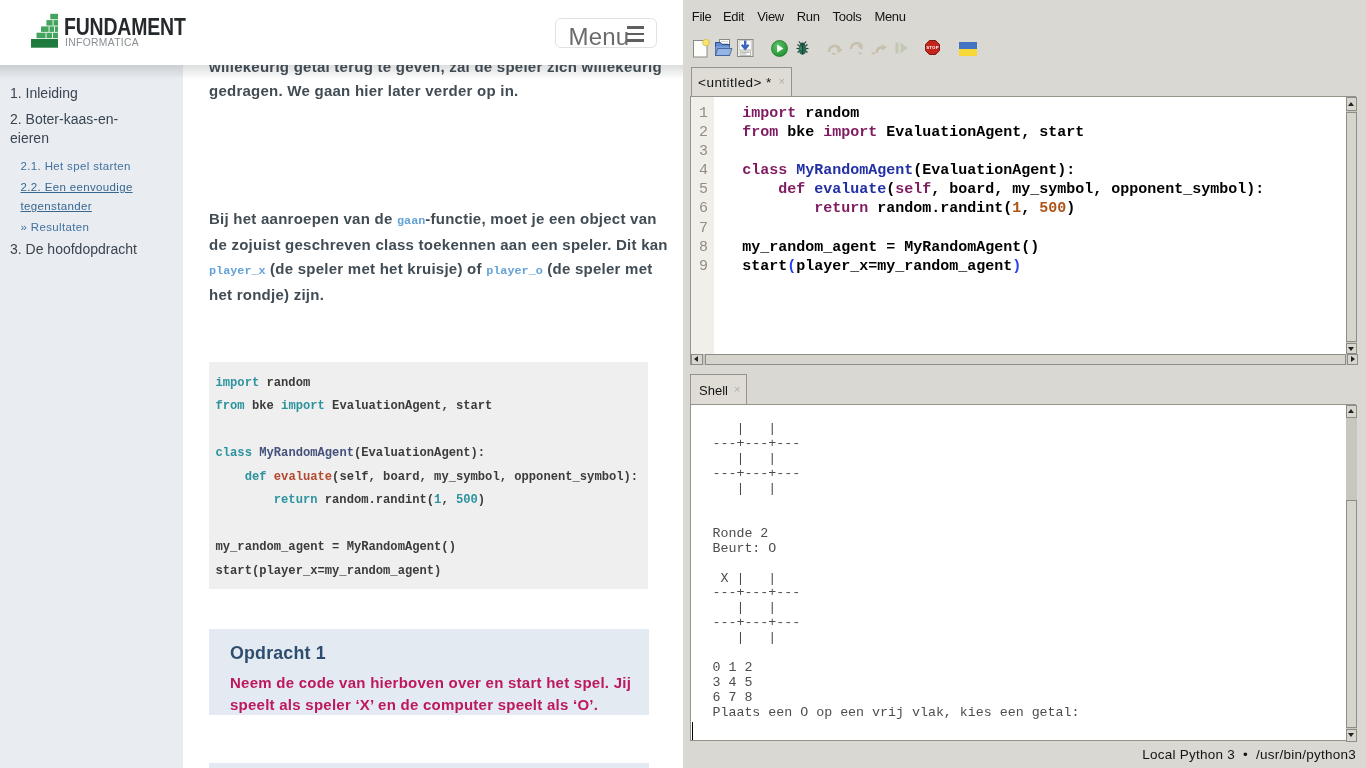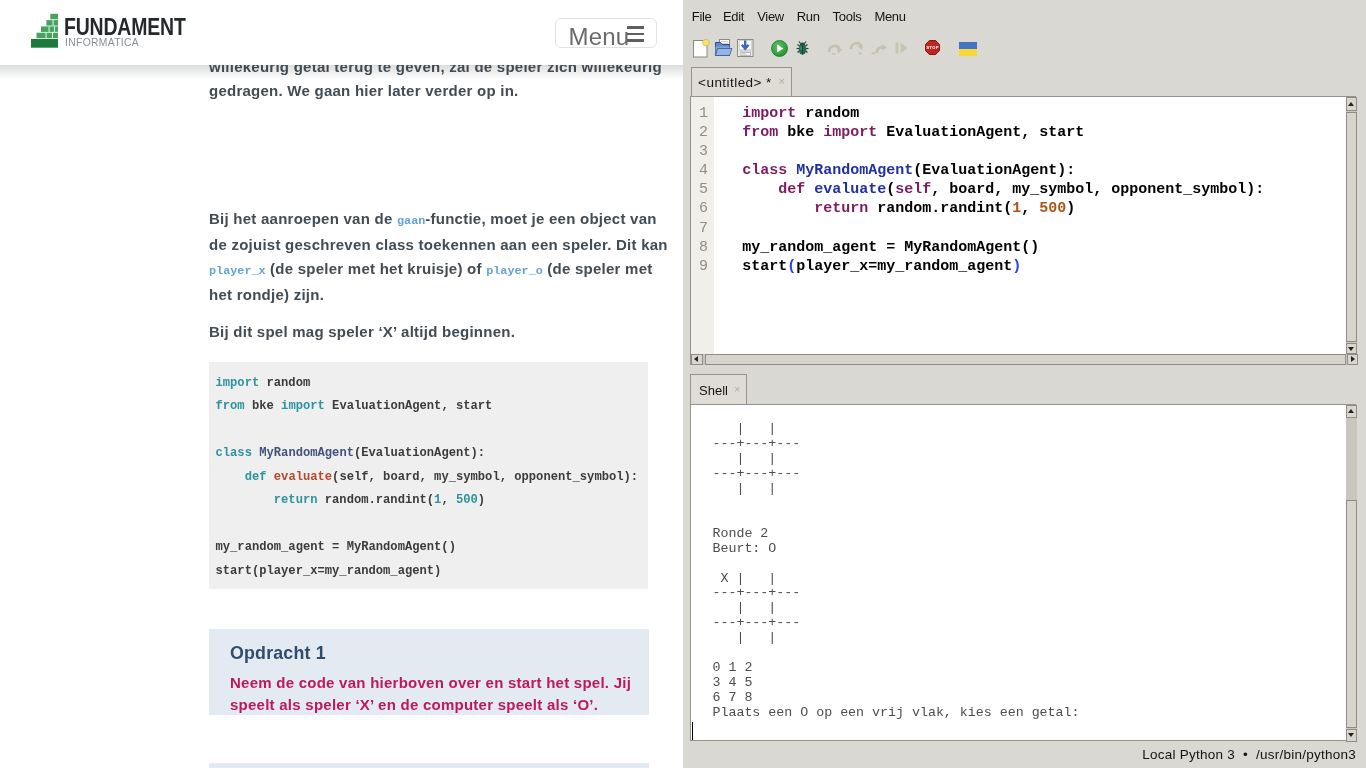"1. Inleiding" div { html: none -> <div> <div>1. Inleiding</div> <div>2. Boter-kaas-en-<br>eieren</div> <div>2.1. Het spel starten</div> <div>2.2. Een eenvoudige<br>tegenstander</div> <div>» Resultaten</div> <div>3. De hoofdopdracht</div> </div> }
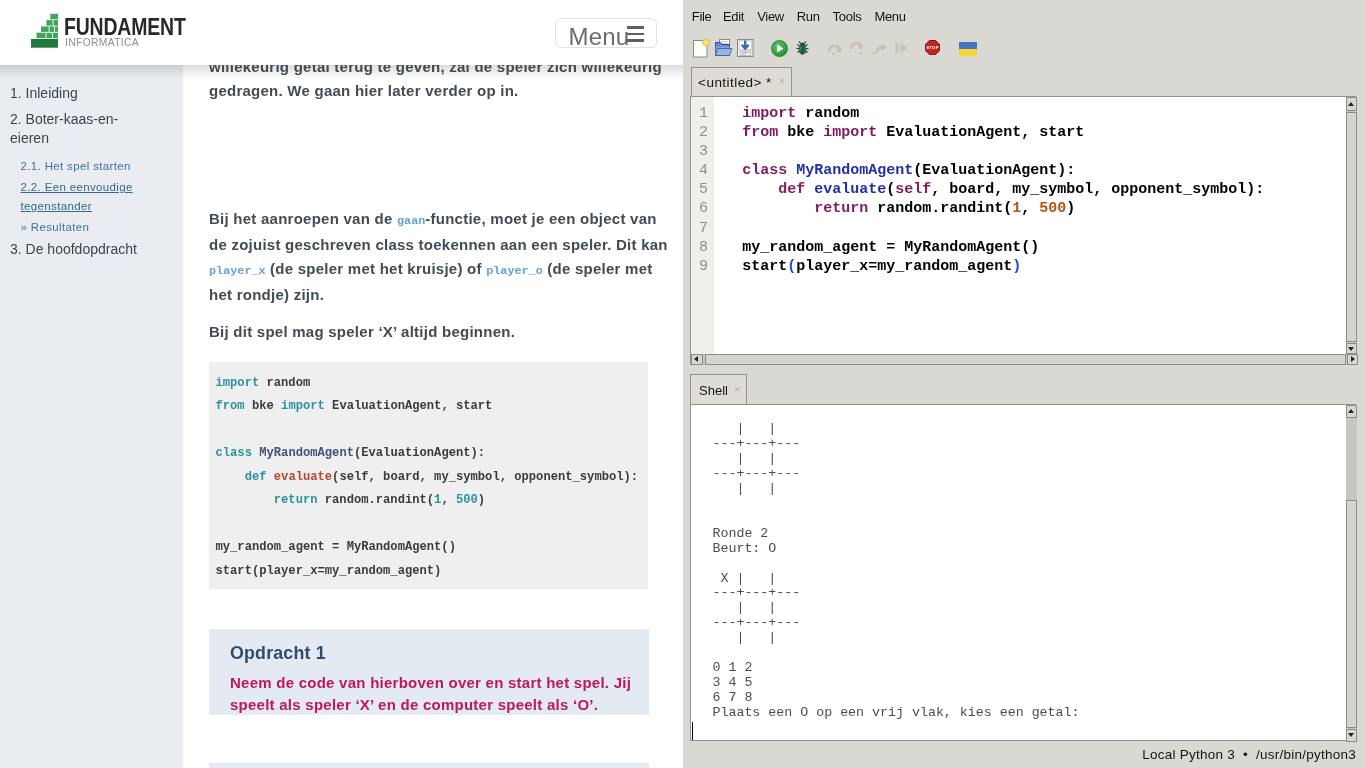"Bij dit spel mag speler" div.para { html: <div>Bij dit spel mag speler ‘X’ altijd beginnen.</div> -> none }
